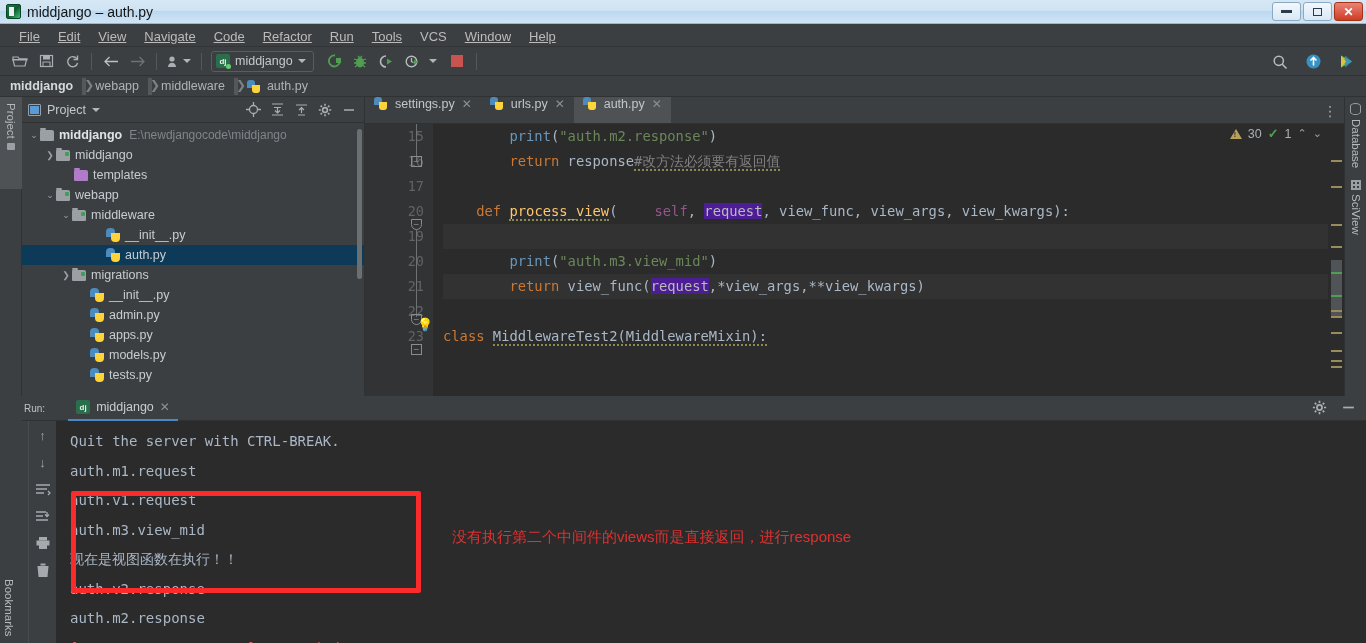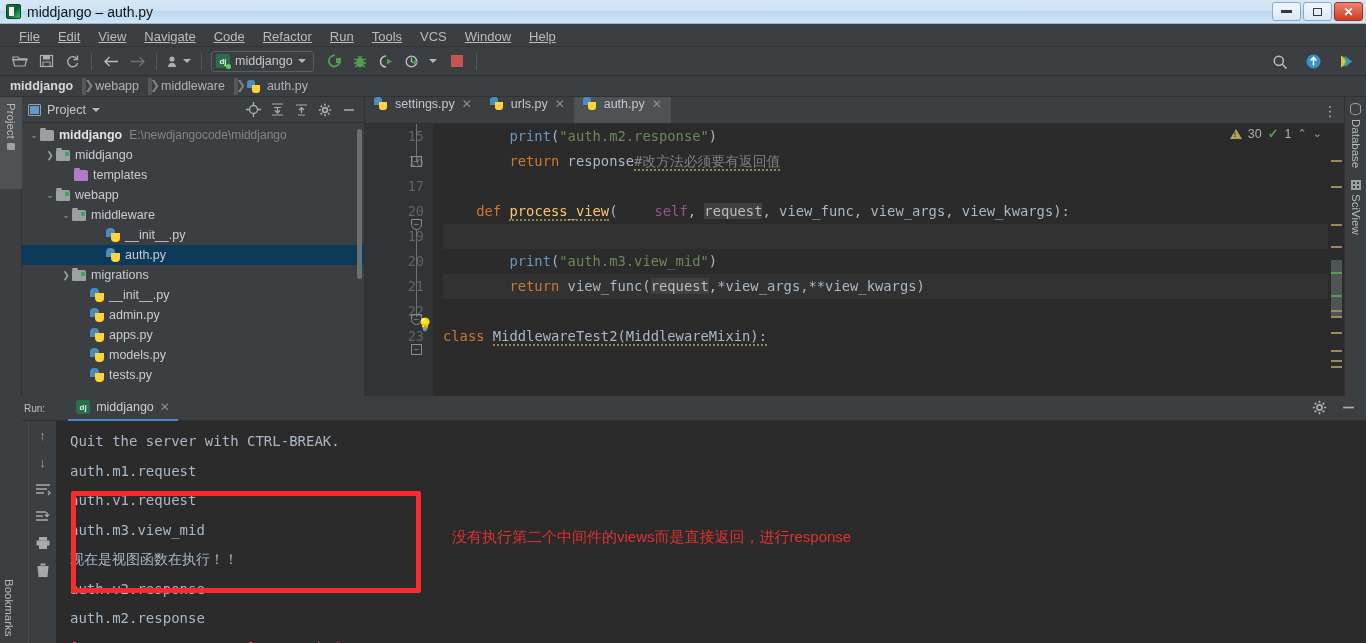"request" .param-hl { background: #404040 -> #4c1d95 }
